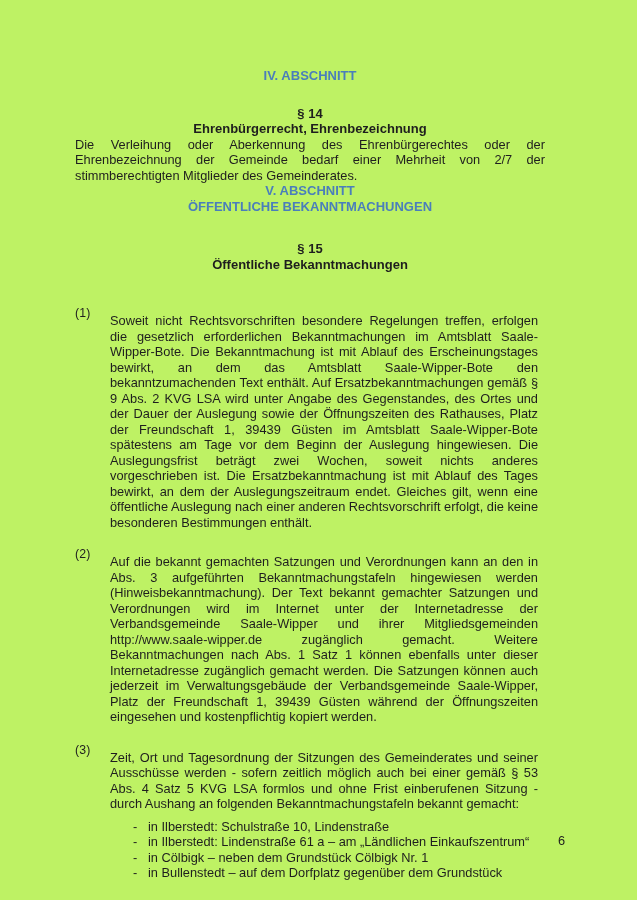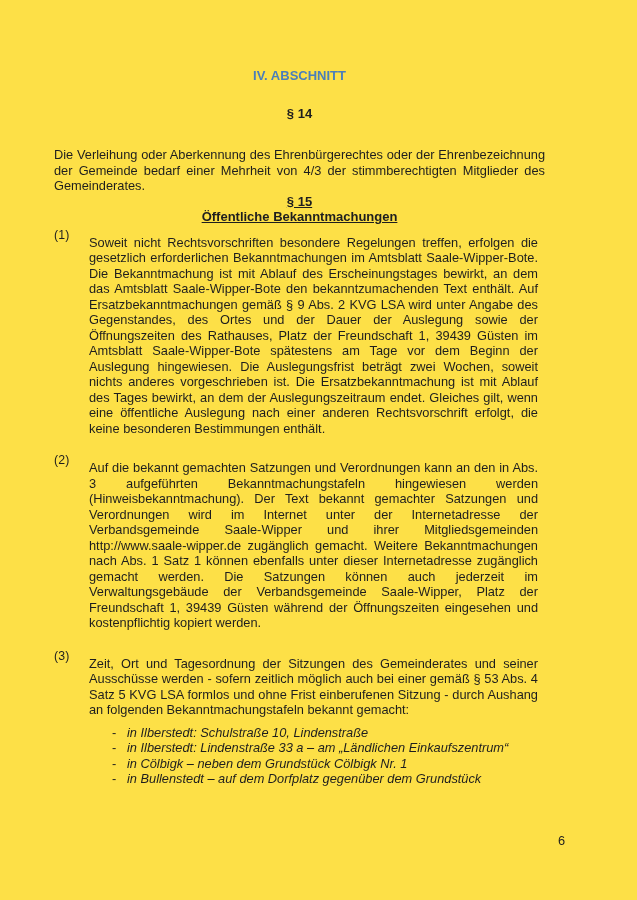"IV. ABSCHNITT" .page { background: #fde047 -> #bef264; padding: 68px 92px 0 54px -> 68px 92px 0 75px }
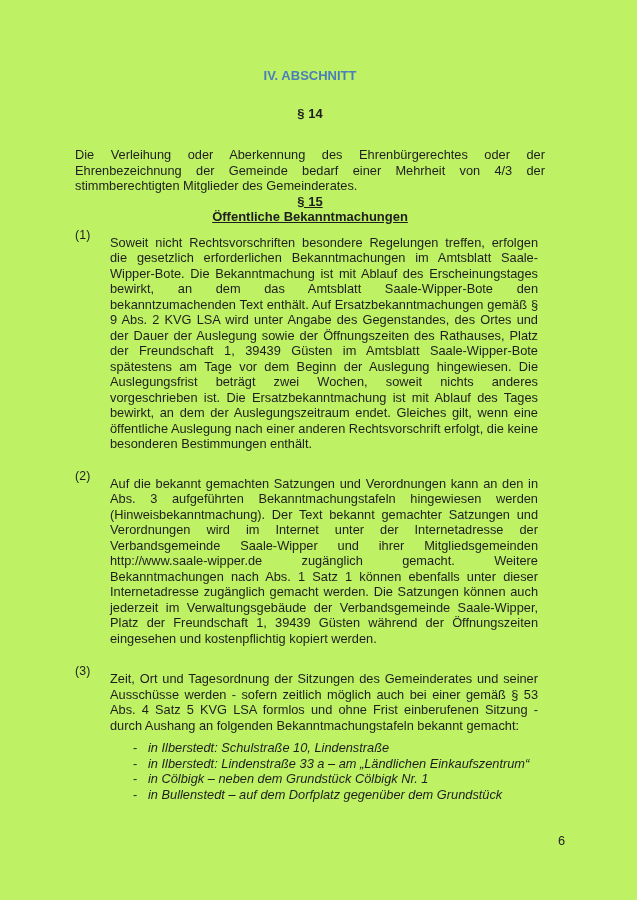"§ 14" .h-14 { margin-bottom: 26px -> none }
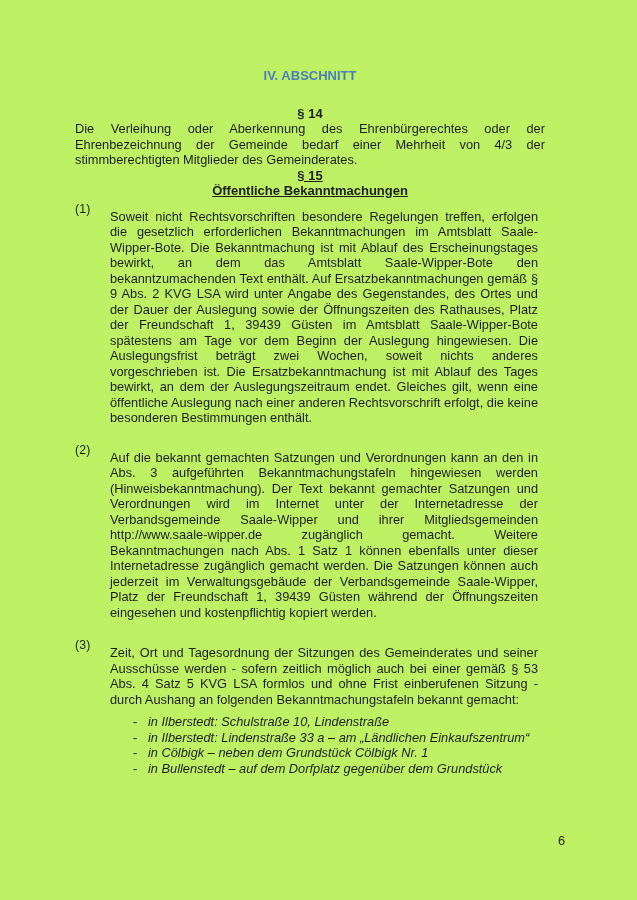"Ehrenbürgerrecht, Ehrenbezeichnung" div { html: none -> <div>Ehrenbürgerrecht, Ehrenbezeichnung</div> }
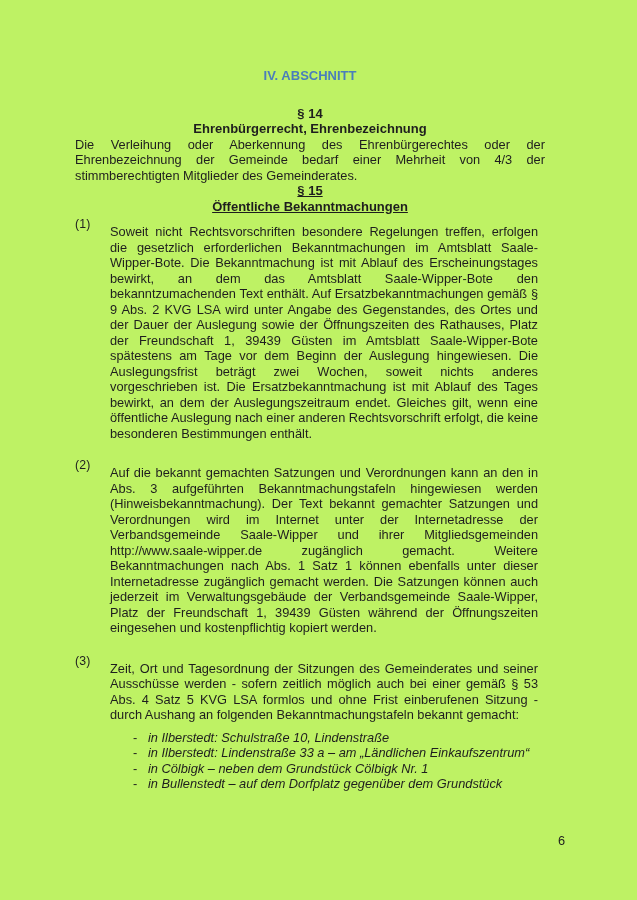"Die Verleihung oder Aberkennung des" p.body-par { text: 4/3 -> 2/7 }
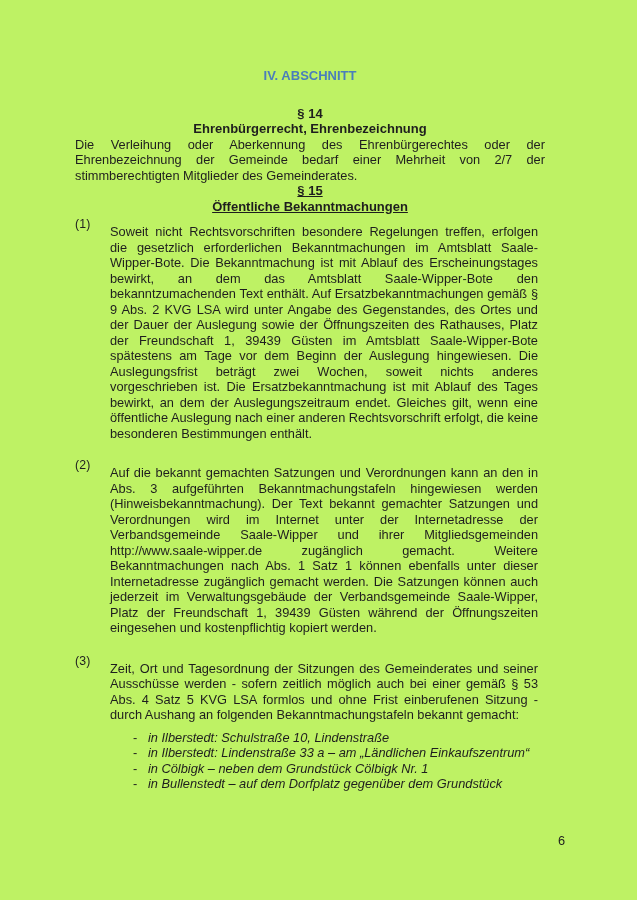"V. ABSCHNITT" div.center-heading { html: none -> <div> <div>V. ABSCHNITT</div> <div>ÖFFENTLICHE BEKANNTMACHUNGEN</div> </div> }
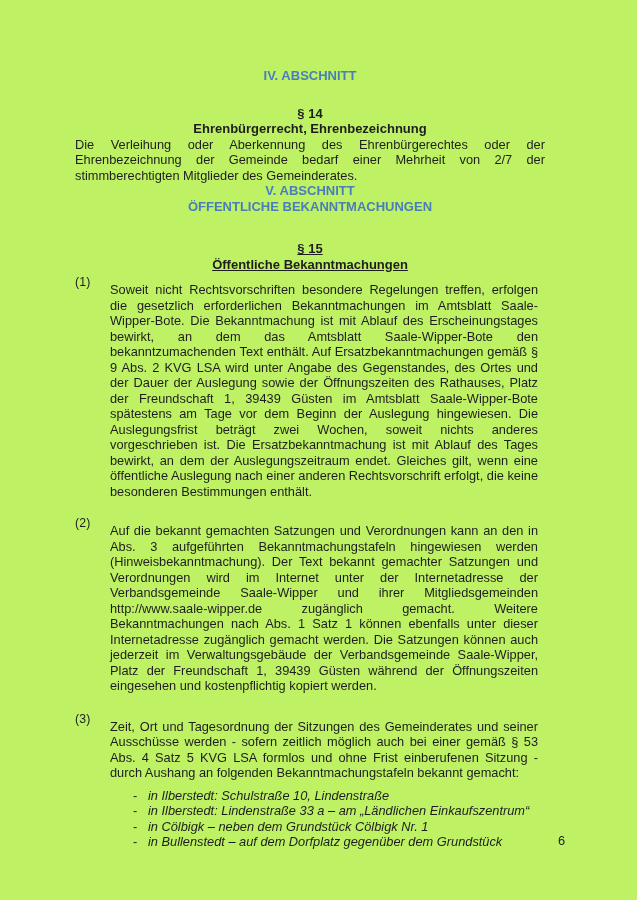"§ 15" .h-15 { margin-bottom: 3px -> 34px; text-decoration: underline -> none }
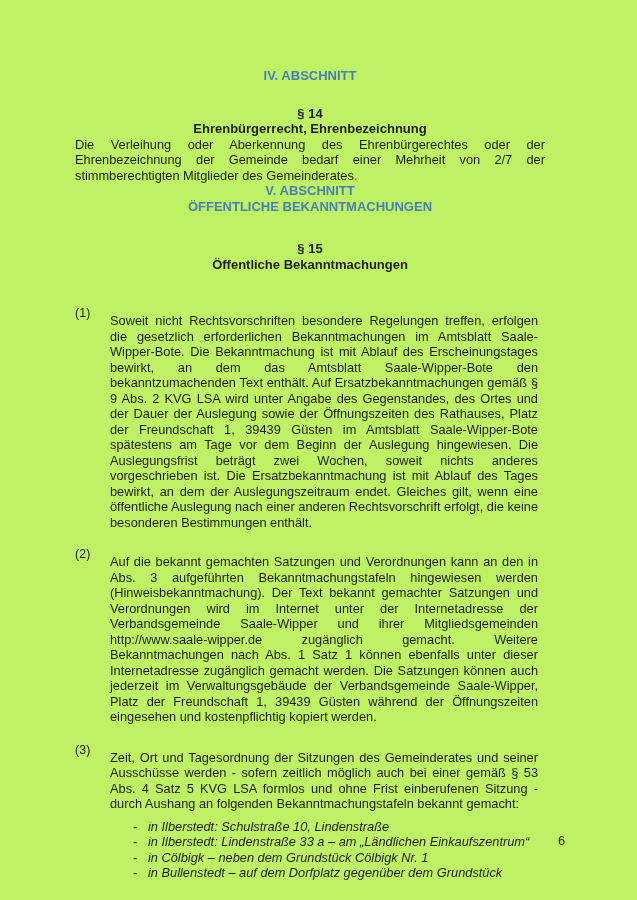"in Ilberstedt: Schulstraße 10," .bullet-text { font-style: italic -> none }
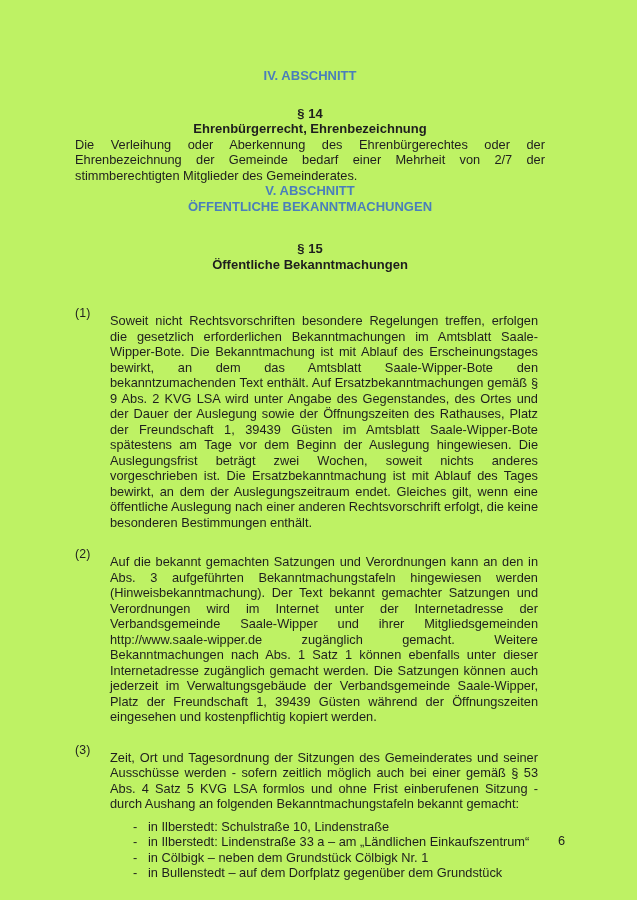"in Ilberstedt: Lindenstraße 33 a" span.bullet-text { text: 33 -> 61 }
